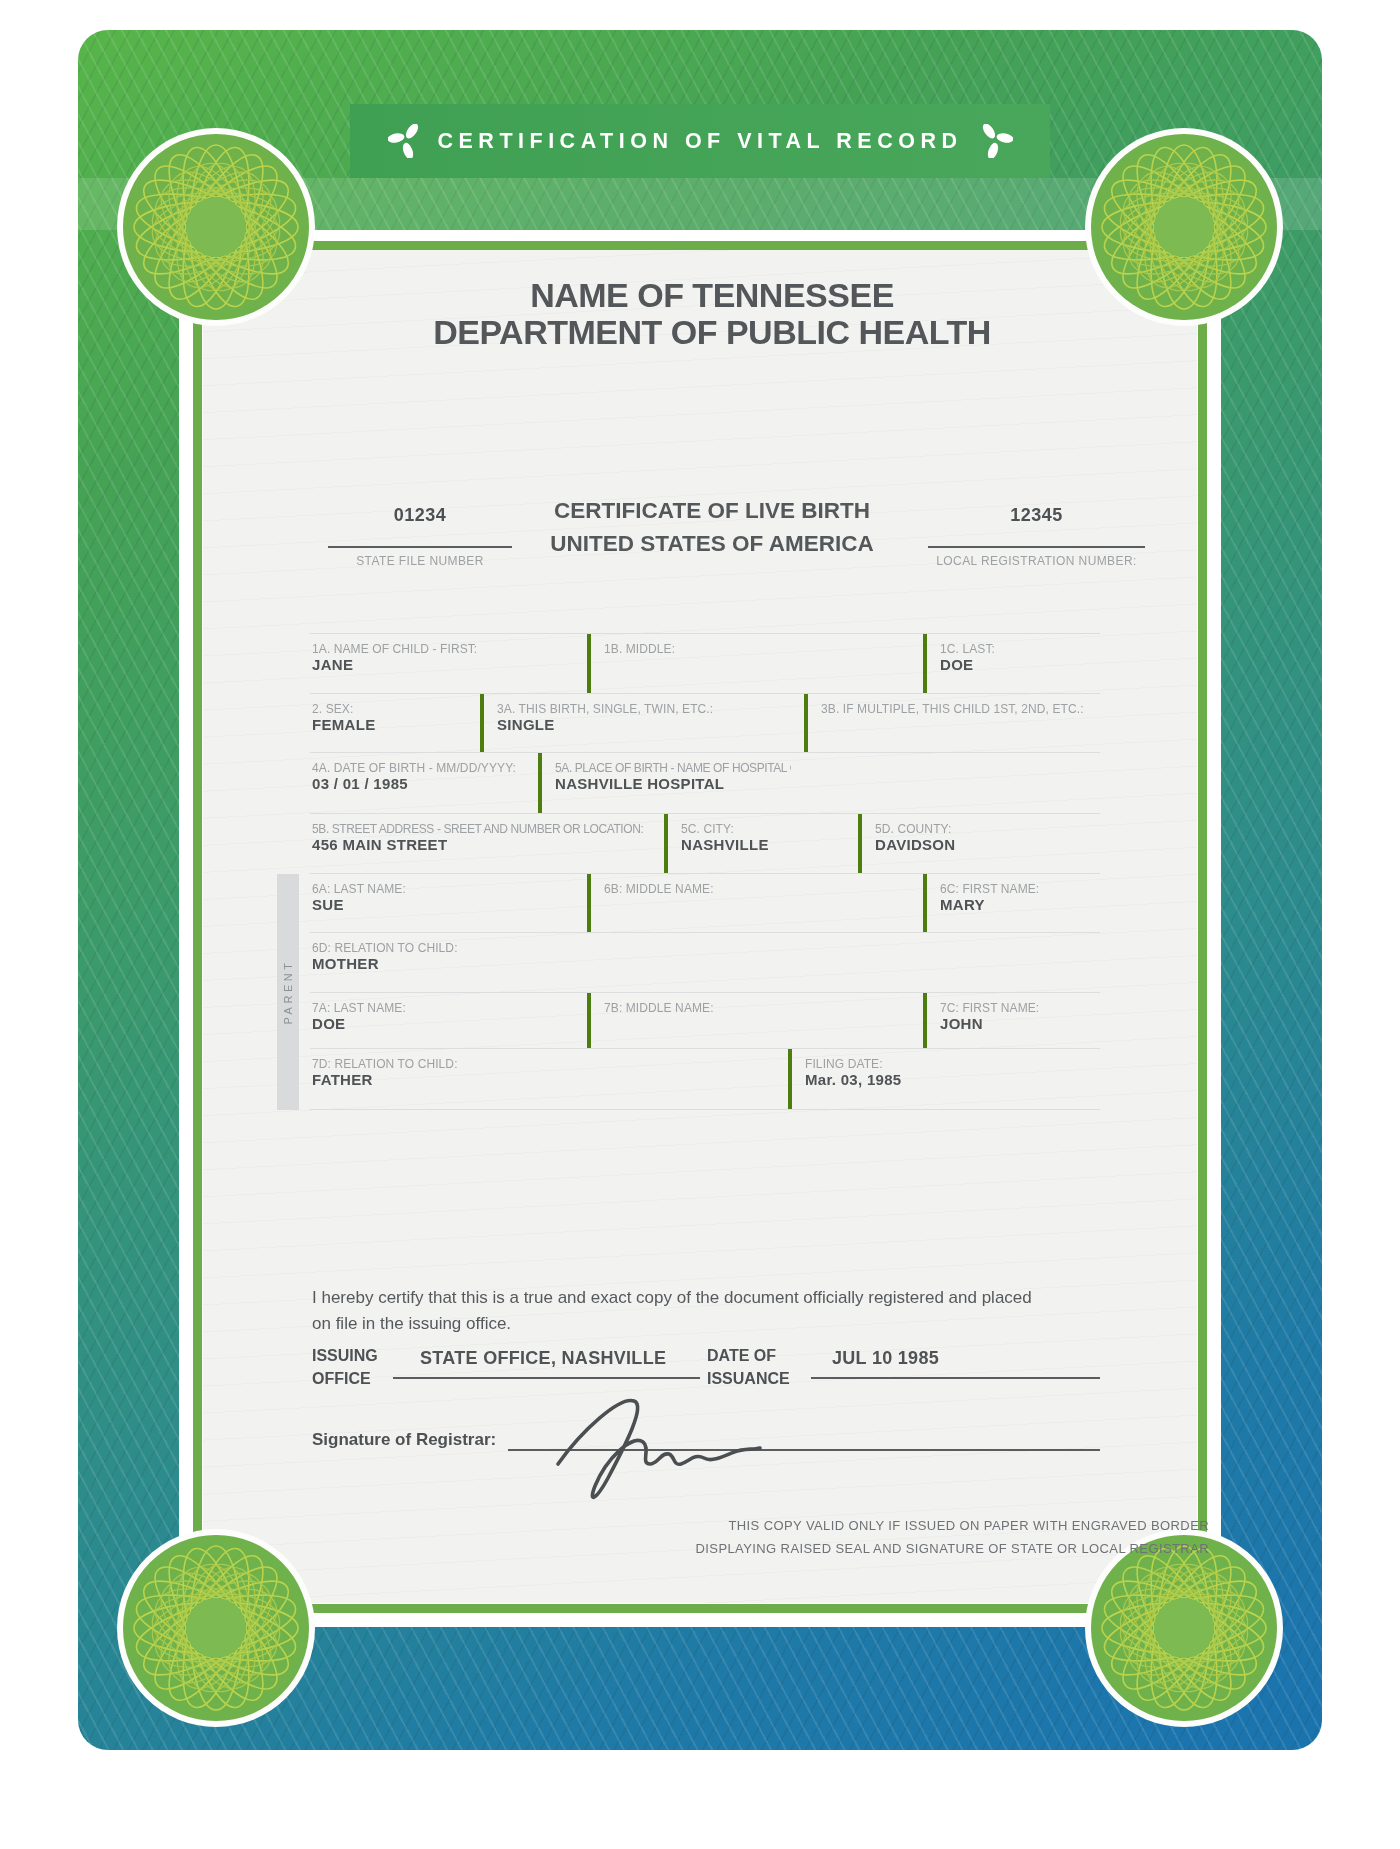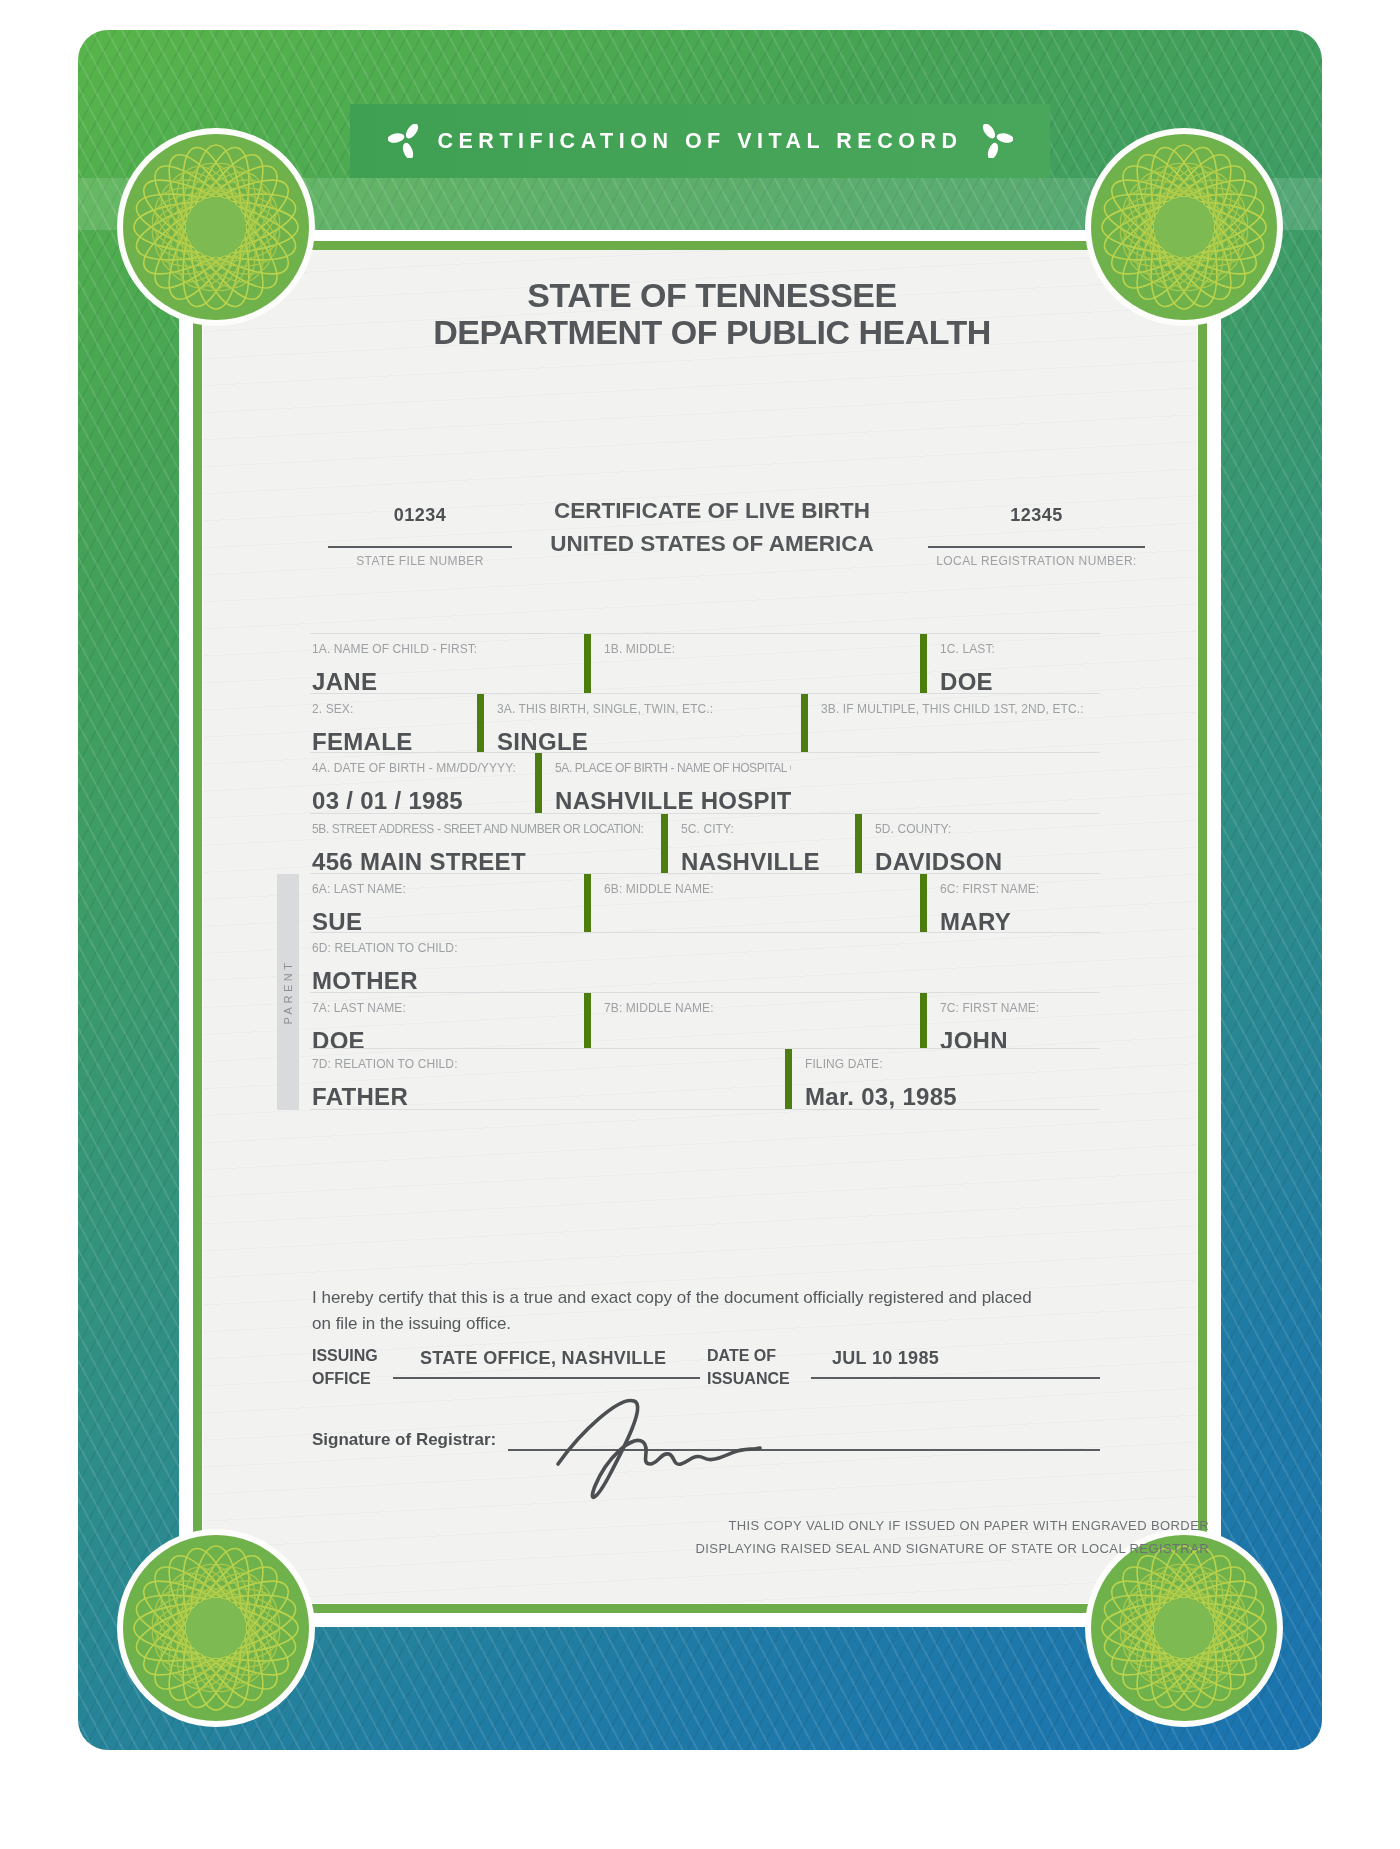"STATE OF TENNESSEE" div { text: STATE -> NAME }
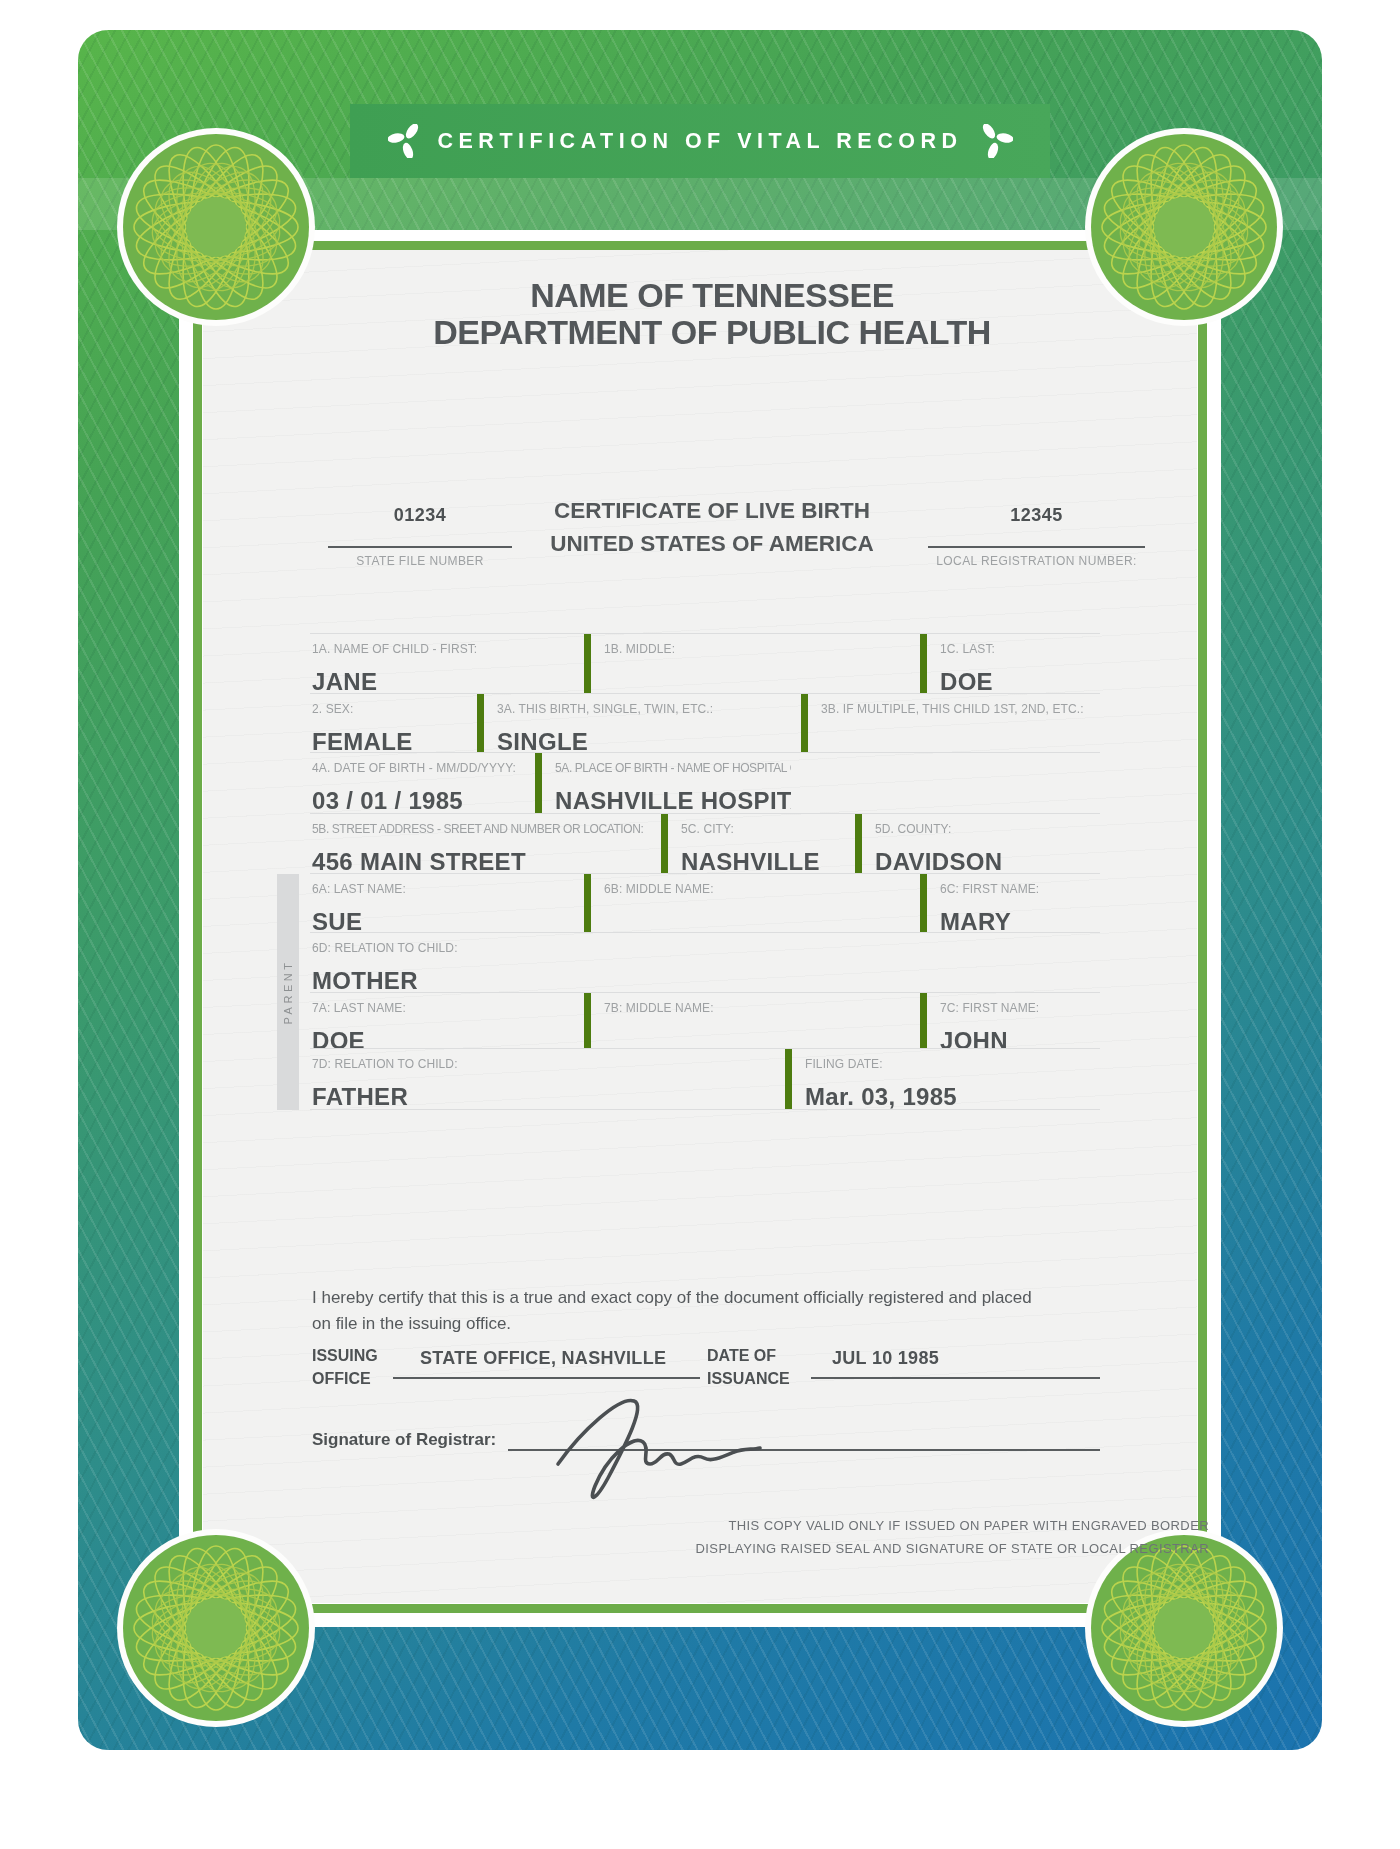"1A. NAME OF CHILD -" .fcell { border-right: 7px solid #4d7c0f -> 4px solid #4d7c0f }
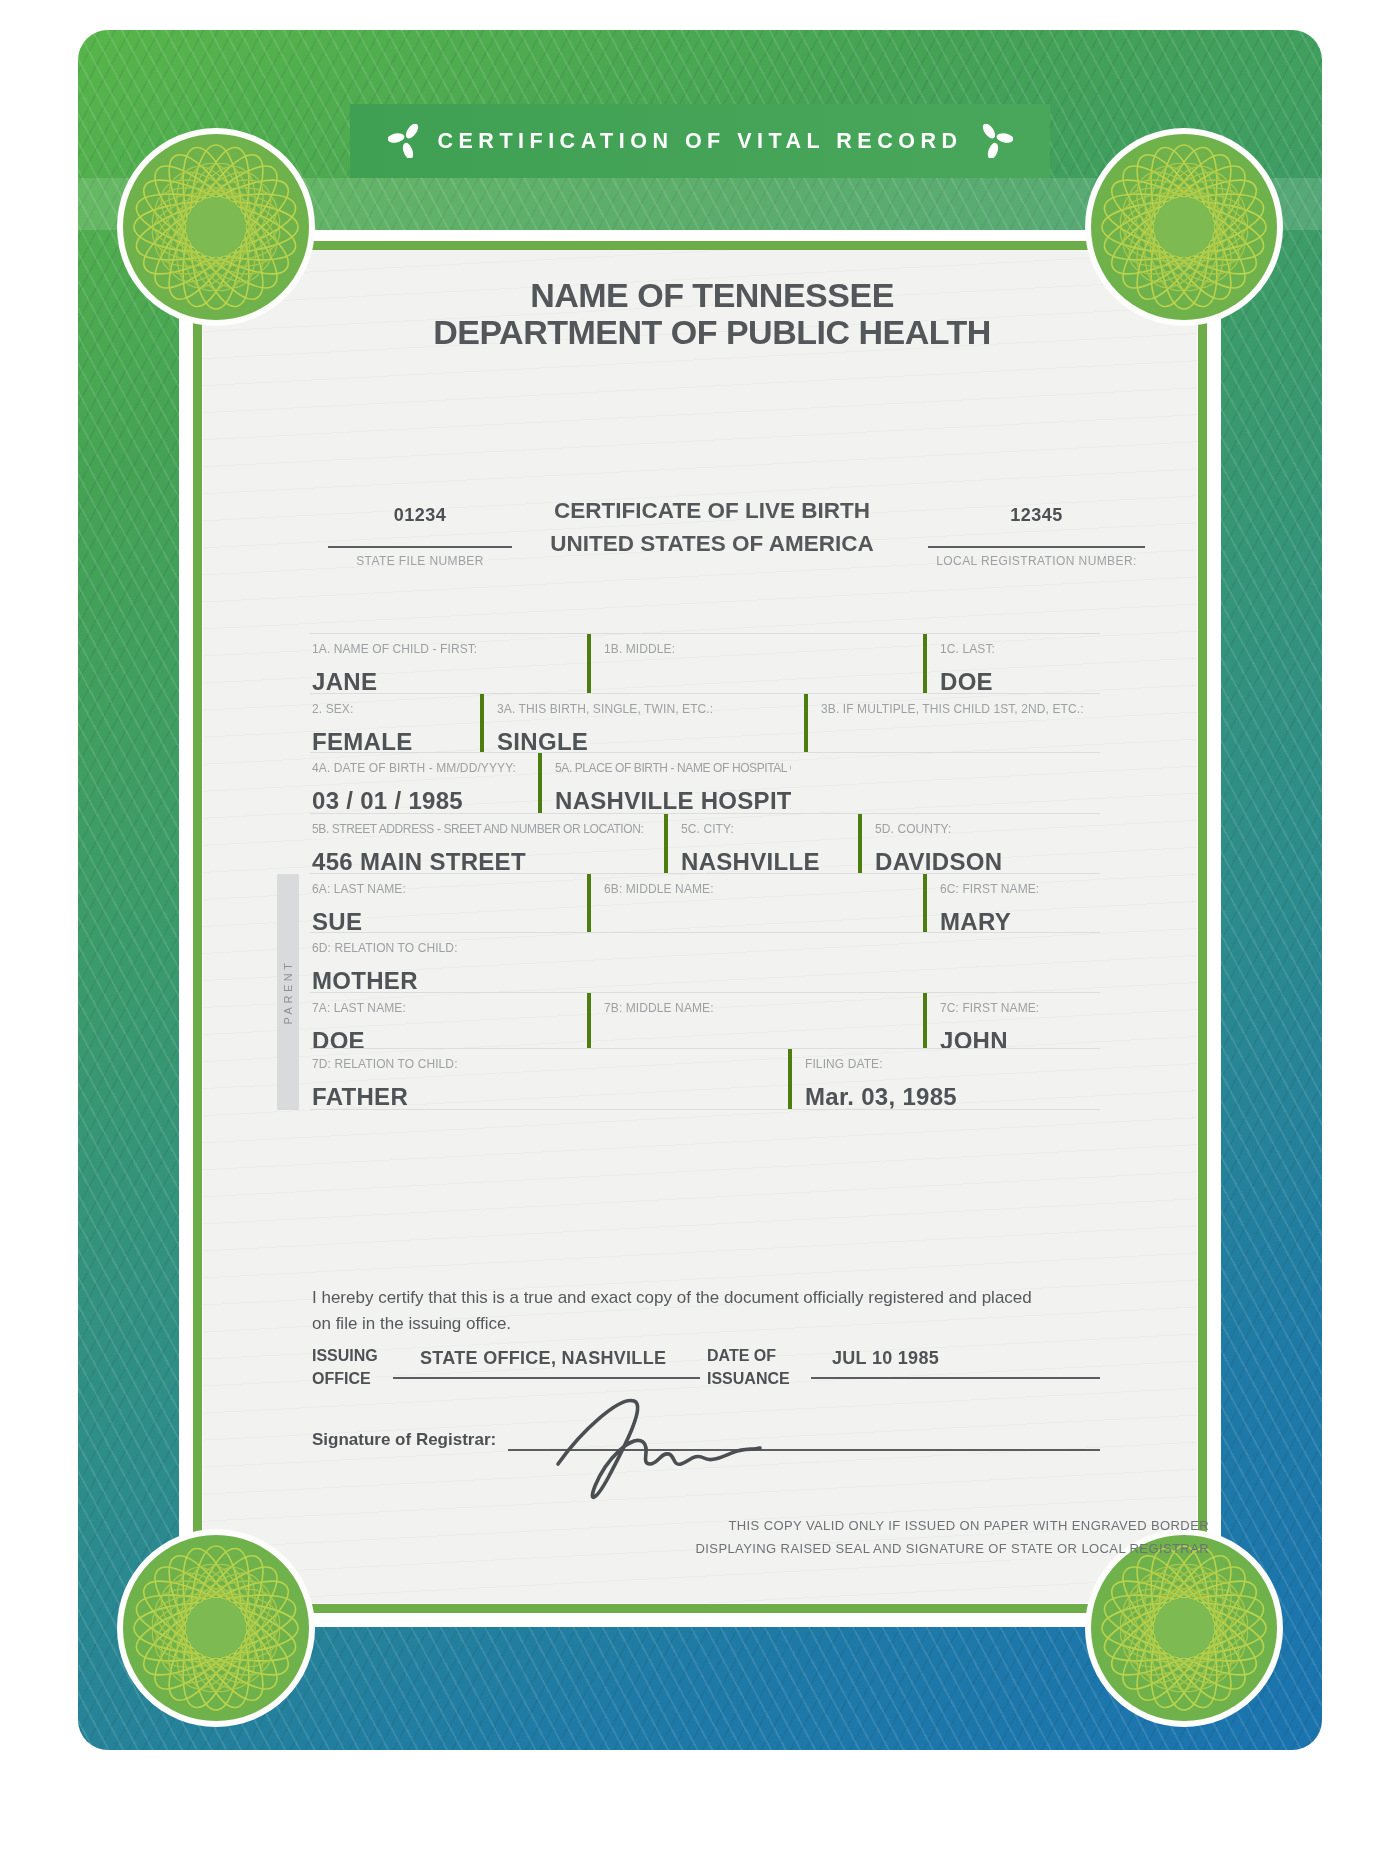"JANE" .fvalue { font-size: 24px -> 15px; margin-top: 12px -> 0 }
